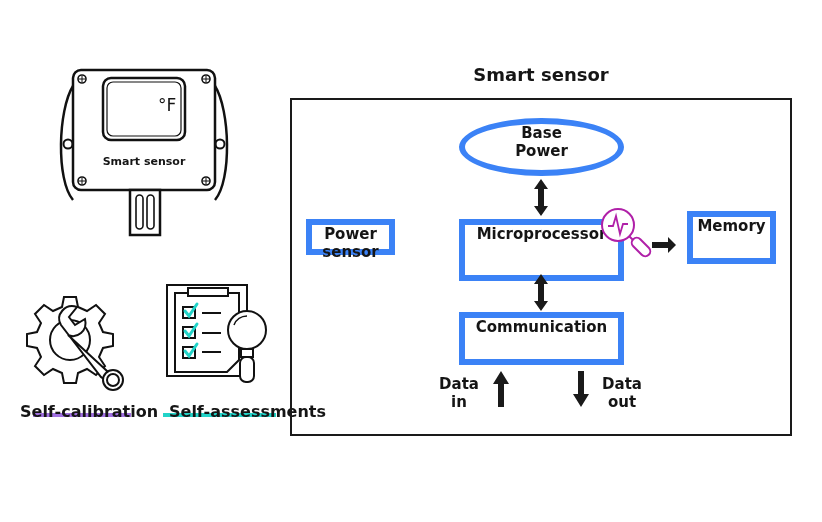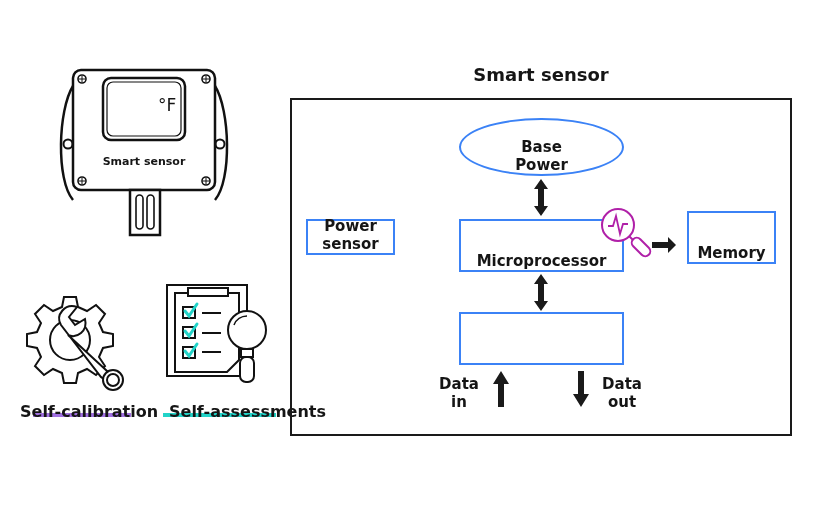"Base" .box { align-items: flex-end -> flex-start; border: 2px solid #3b82f6 -> 6px solid #3b82f6 }
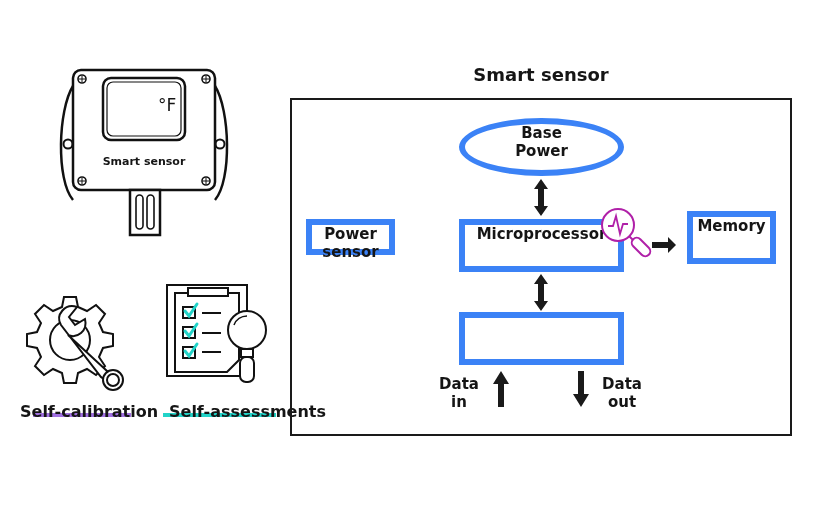"Microprocessor" div.box { height: 53px -> 62px }
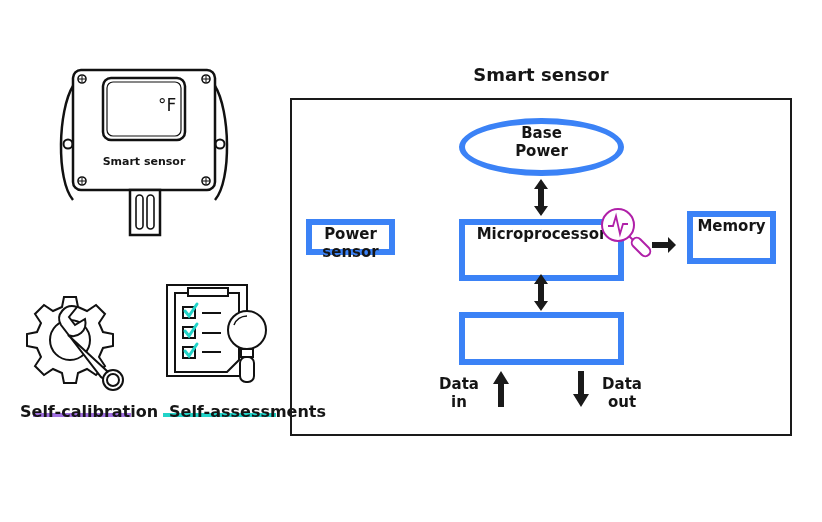"Communication" div { html: none -> <div>Communication</div> }
